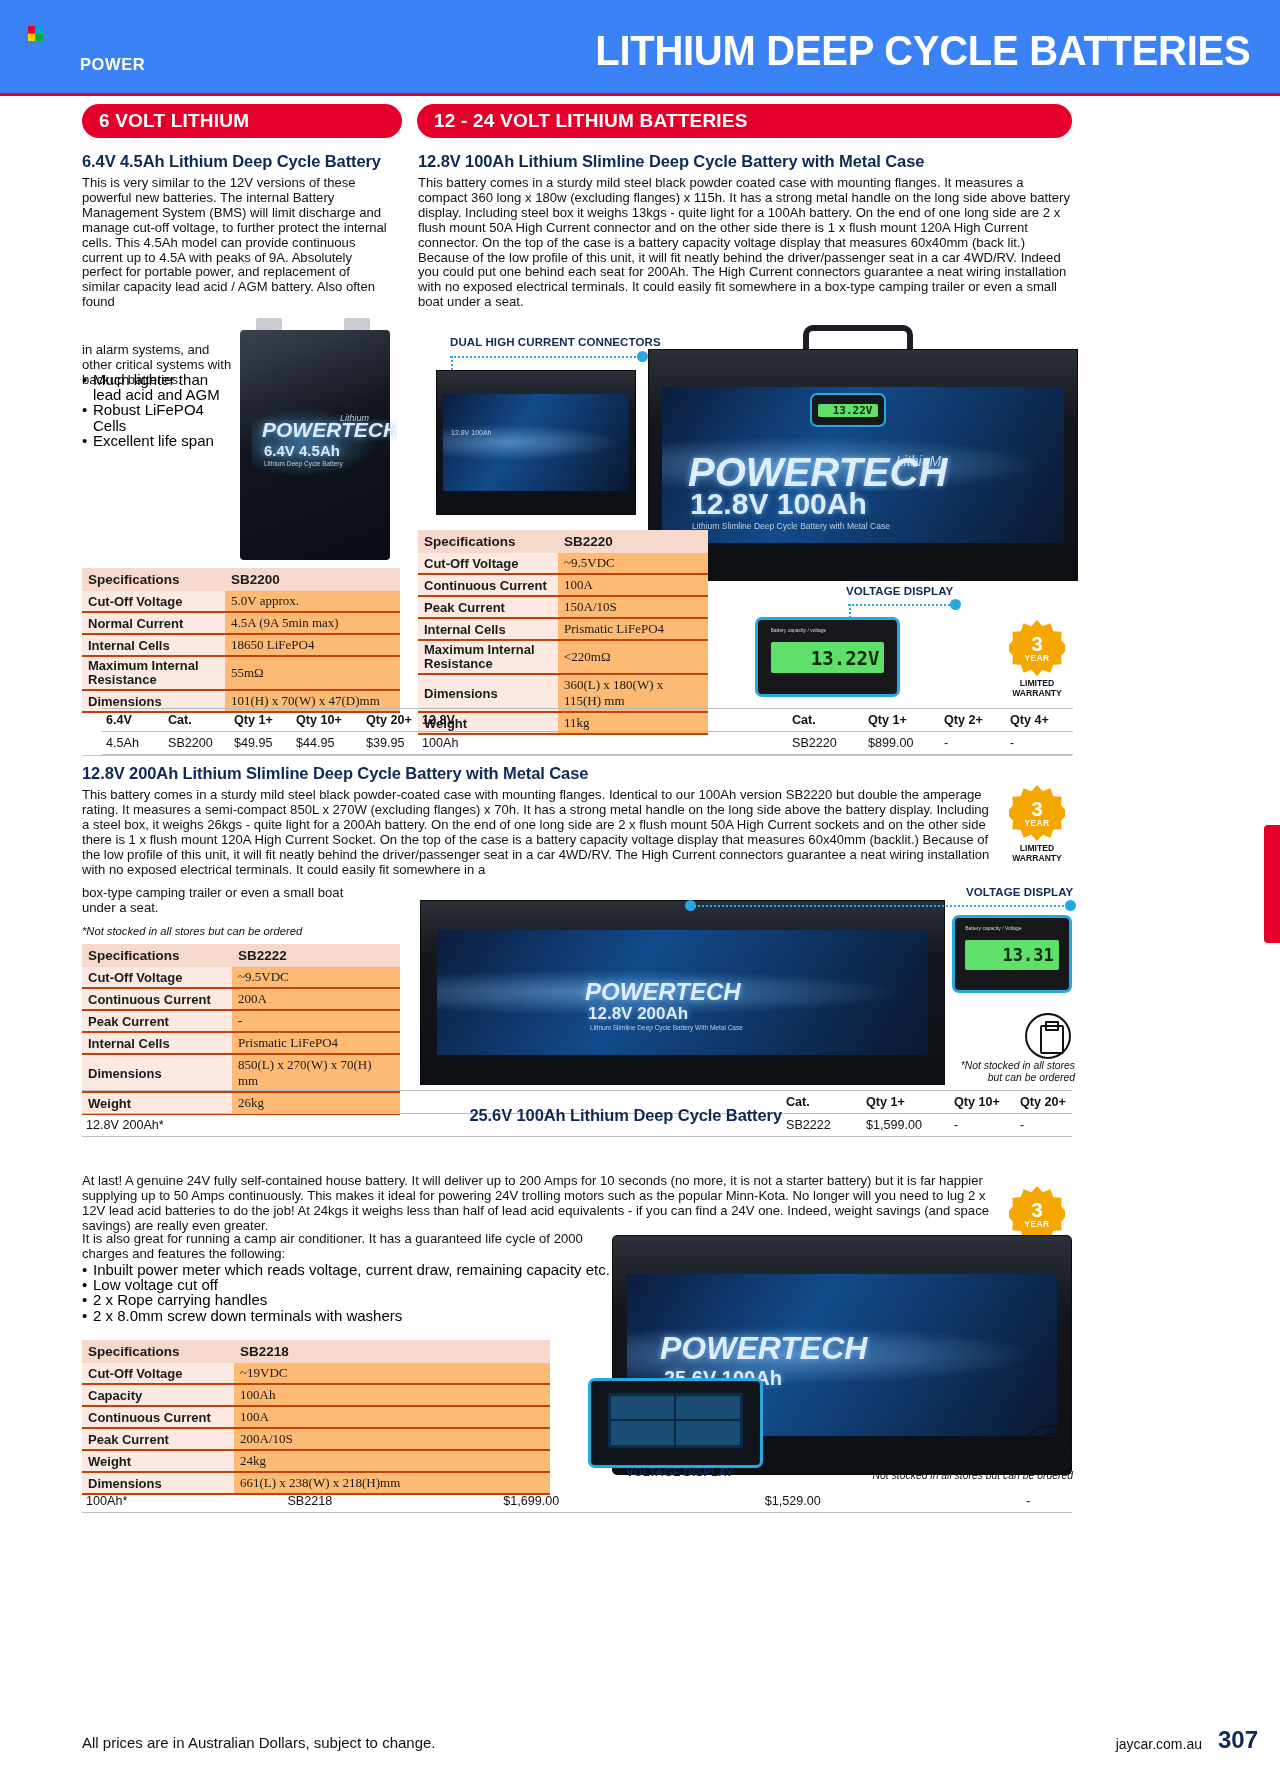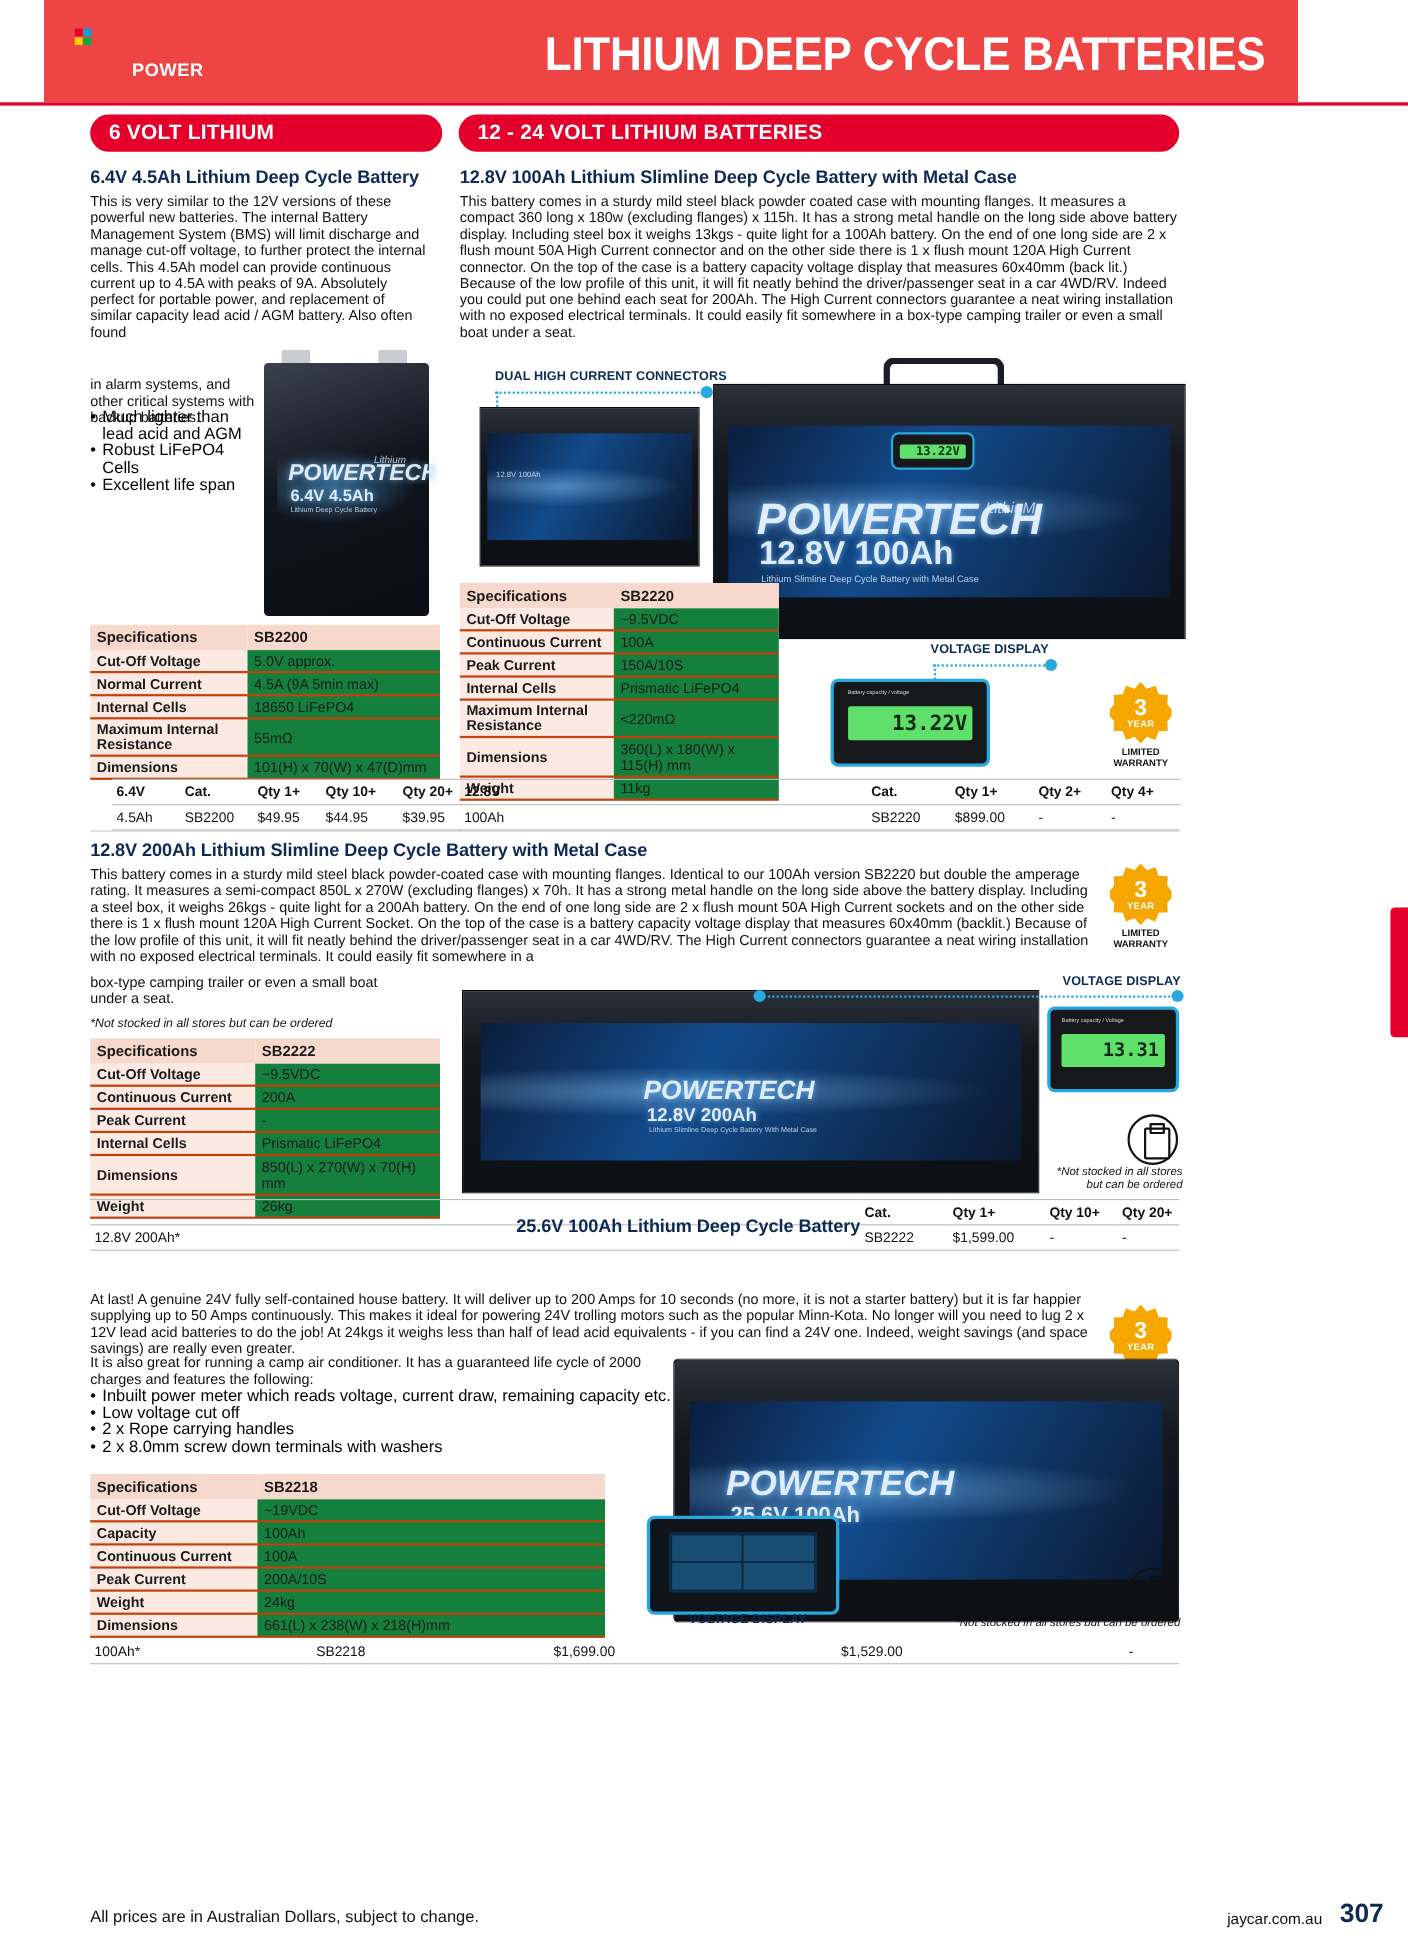"POWER" .page-header { background: #ef4444 -> #3b82f6; margin-left: 40px -> none; width: 1140px -> 1280px }
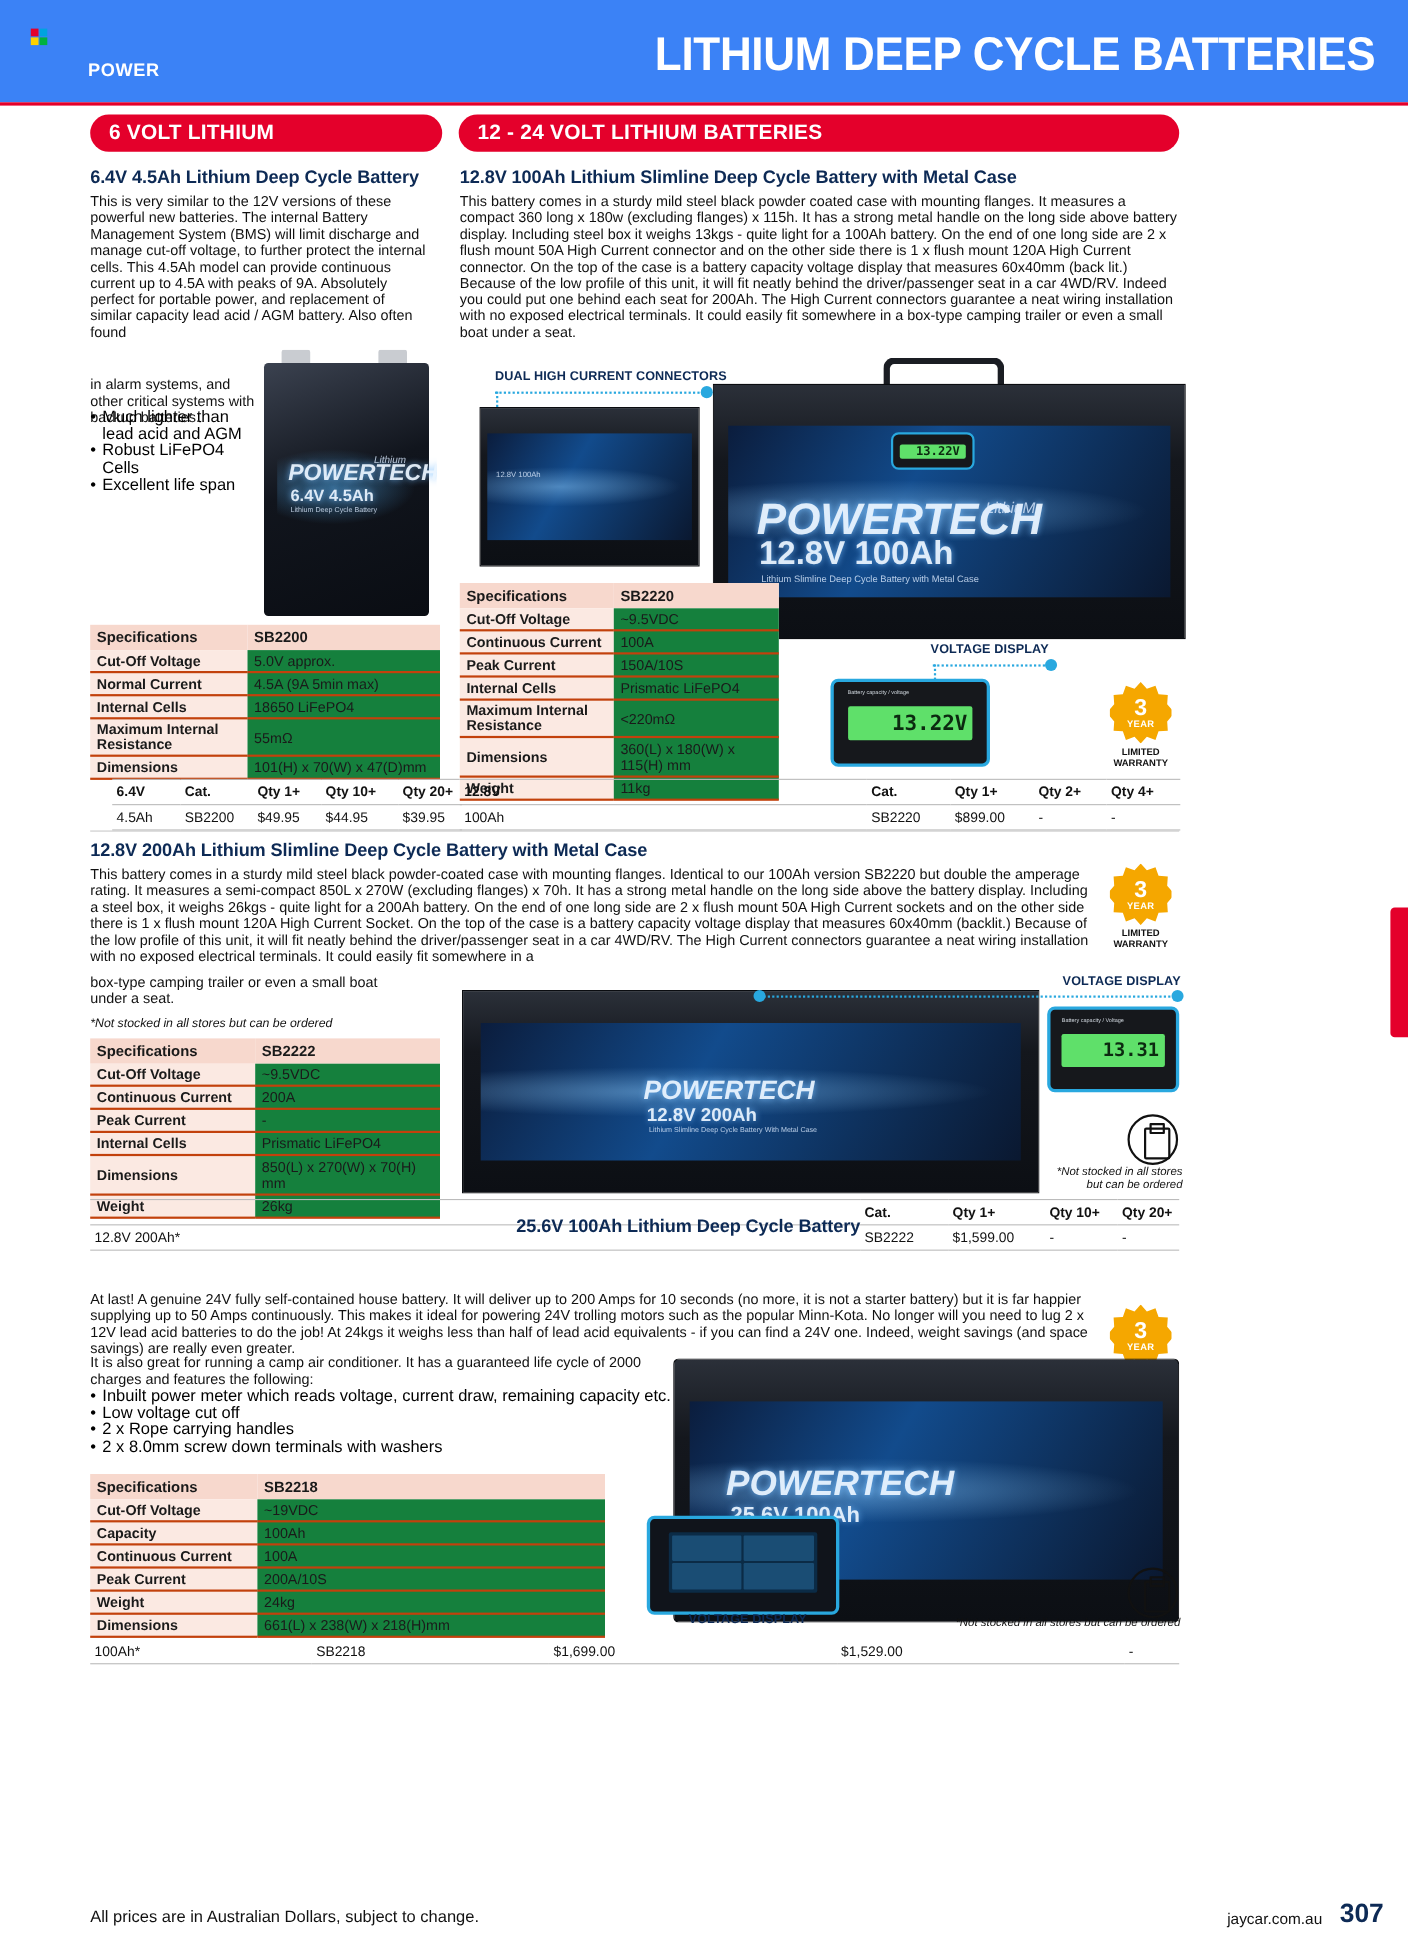"~9.5VDC" .spec-table td.v { background: #15803d -> #fdba74; font-family: none -> Liberation Serif, serif }
